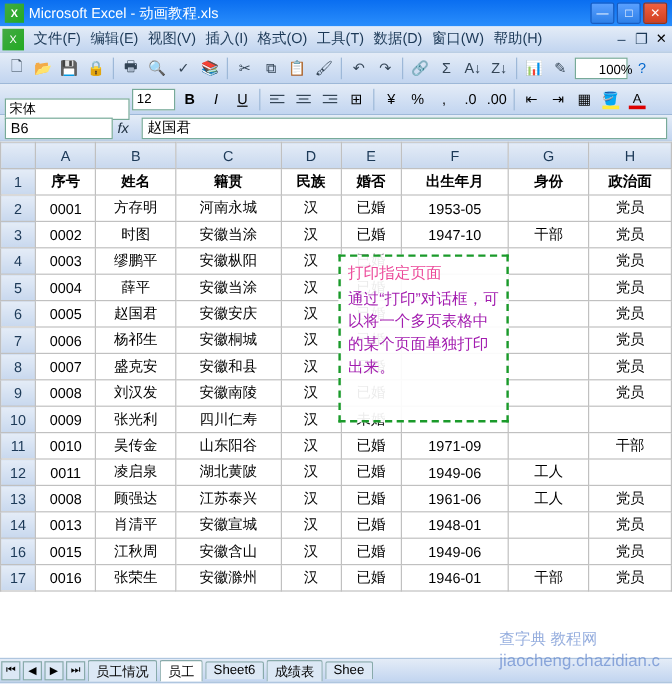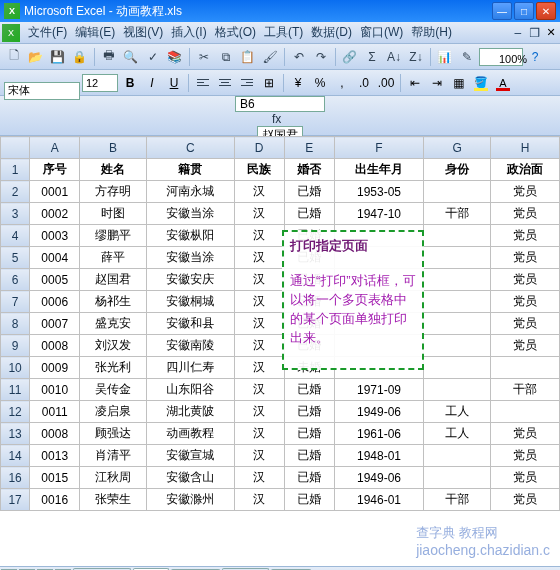"宋体" .font-sel { width: 76px -> 104px }
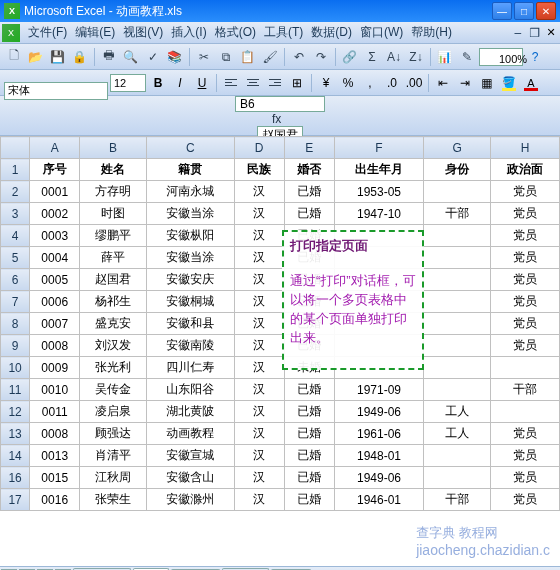"B6" .namebox-row { flex-direction: column -> none; height: 40px -> 22px }
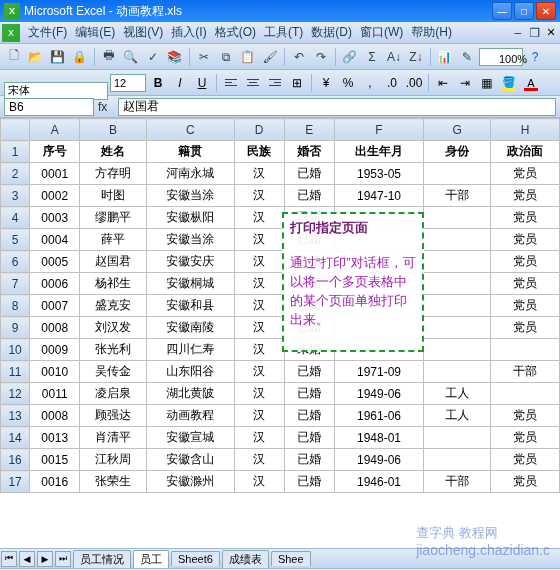"fx" .fx { font-style: none -> italic }
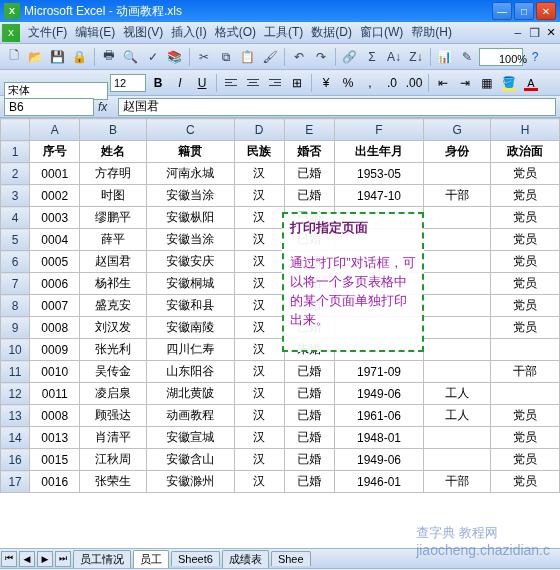"打印指定页面" .callout .t { color: #701a75 -> #ec4899; font-weight: bold -> normal; margin-bottom: 16px -> 2px }
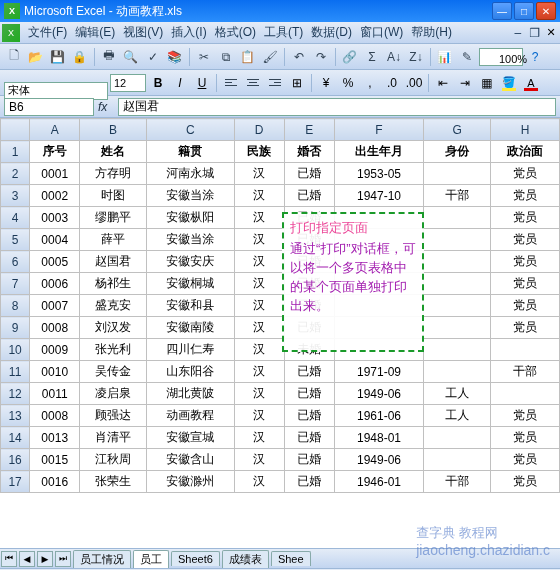"动画教程" td { text: 动画教程 -> 江苏泰兴 }
